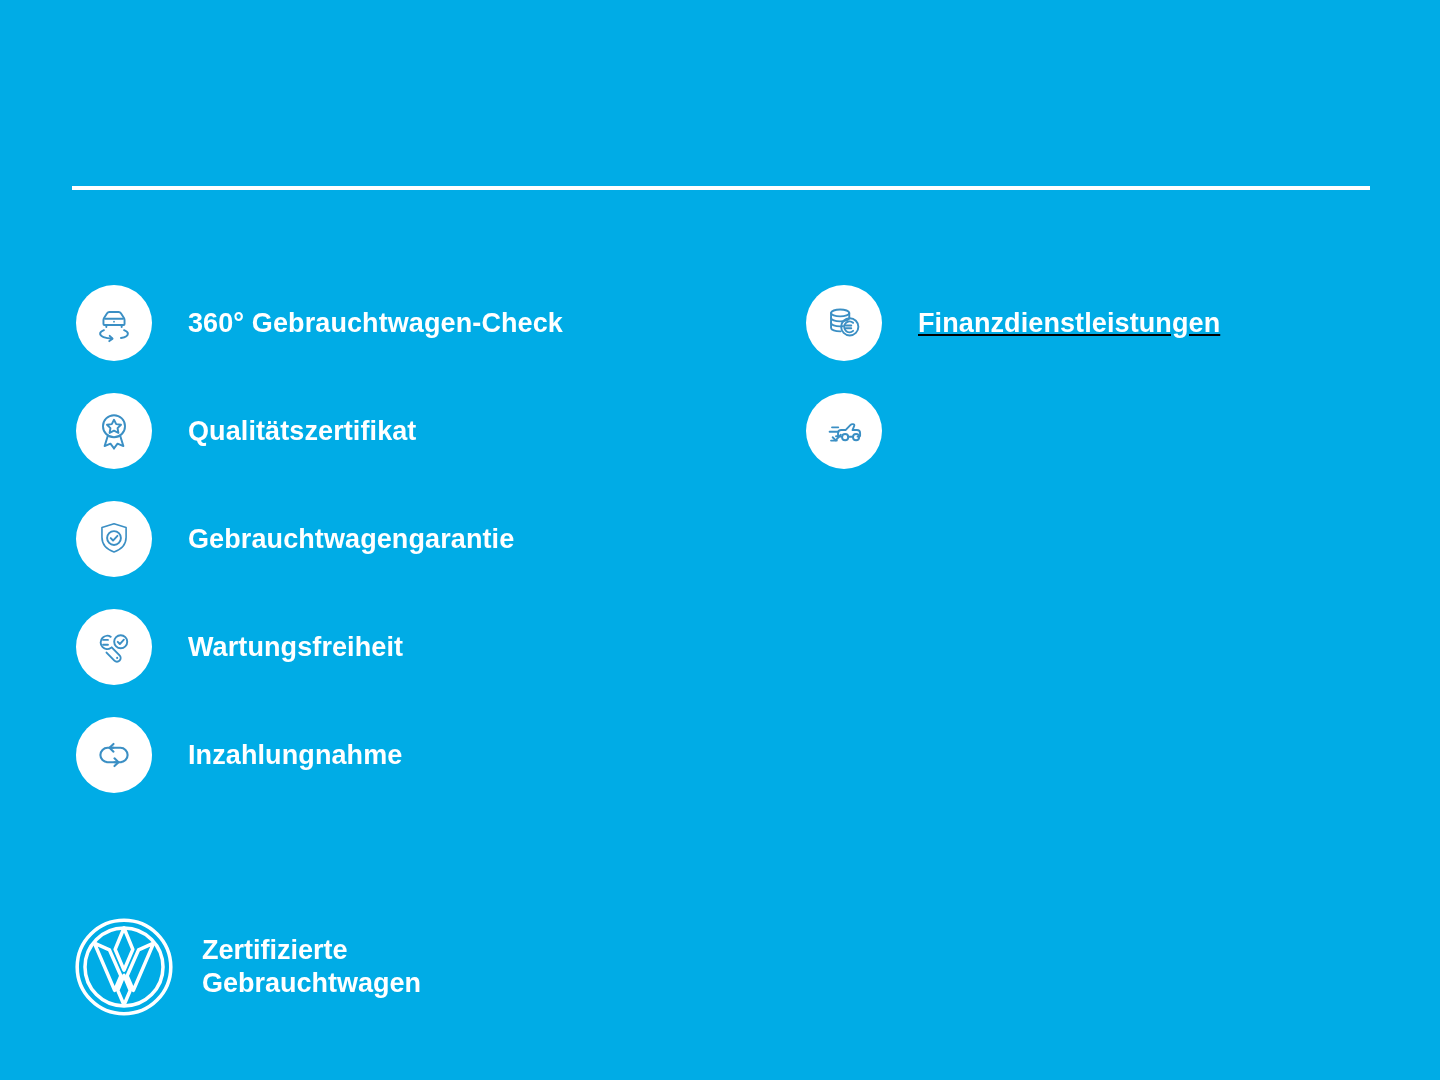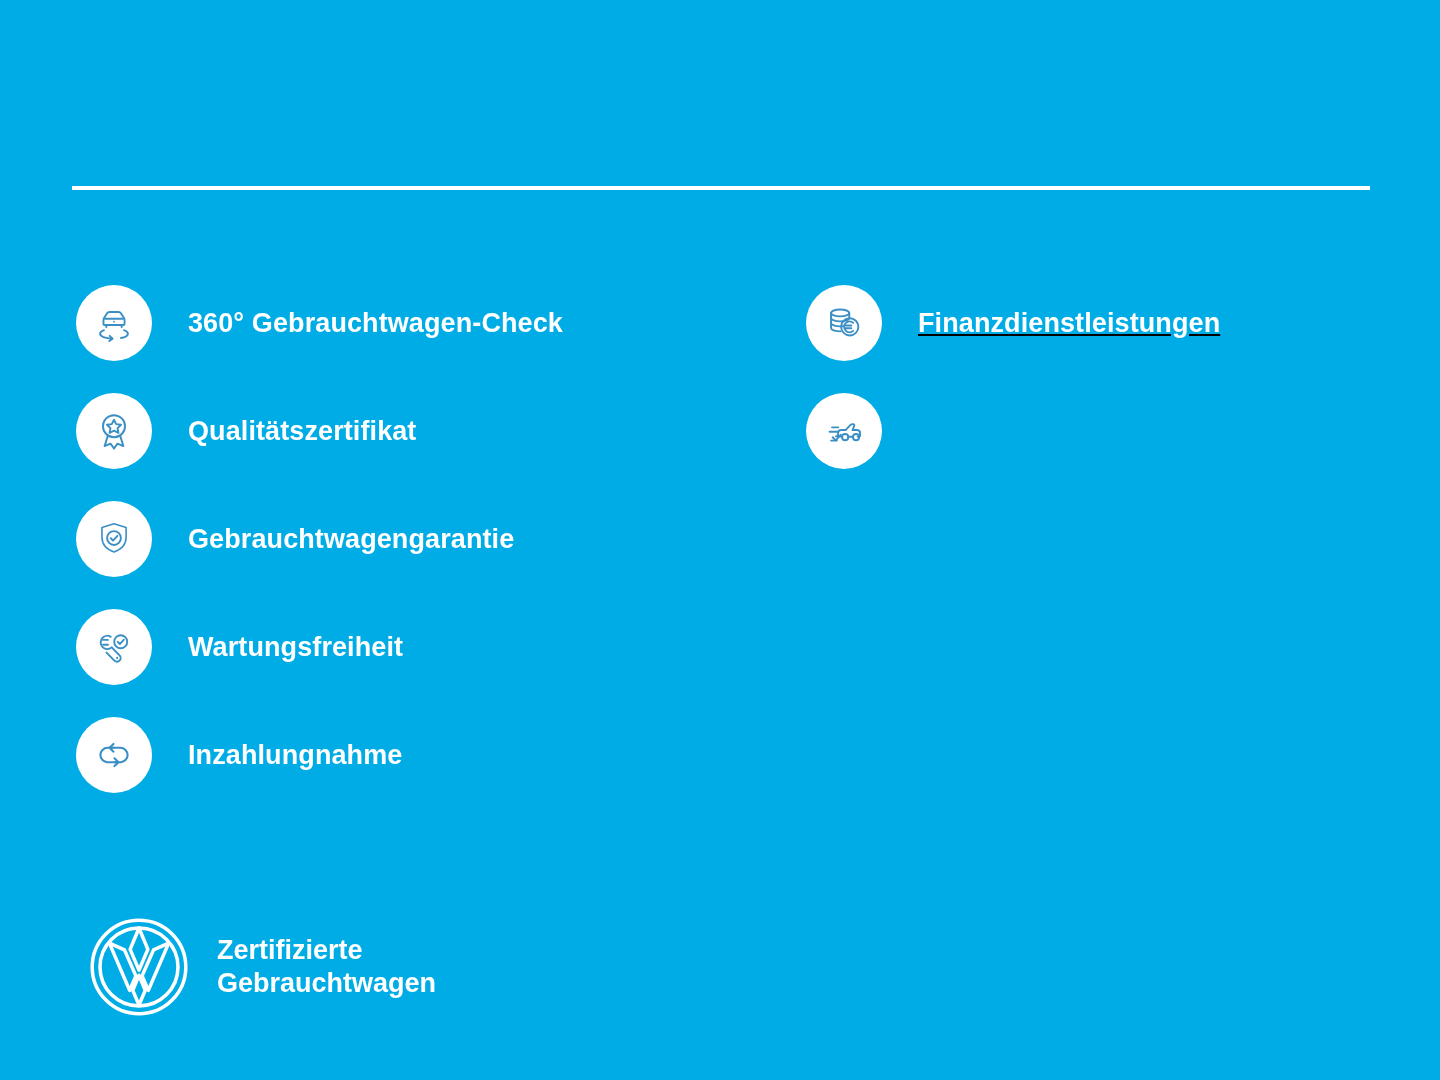"Zertifizierte" .brand { left: 87px -> 72px }
